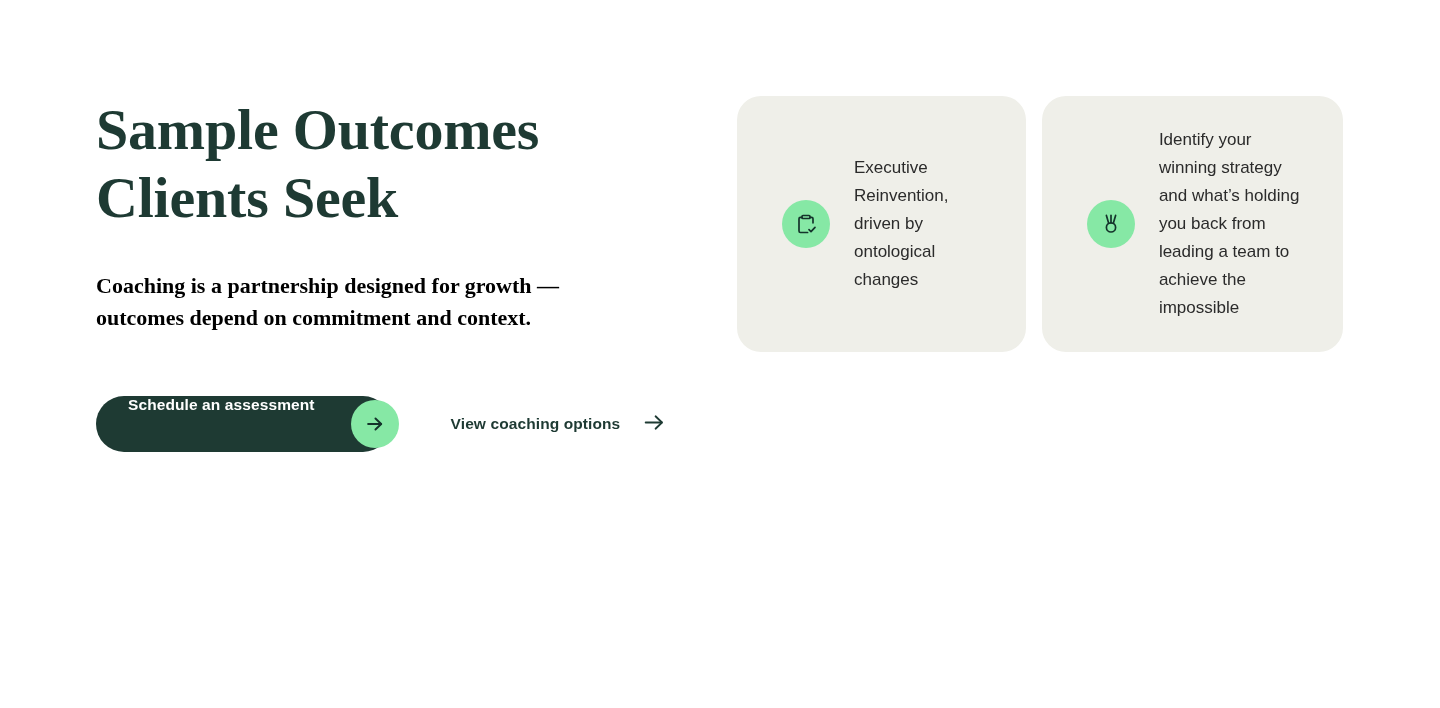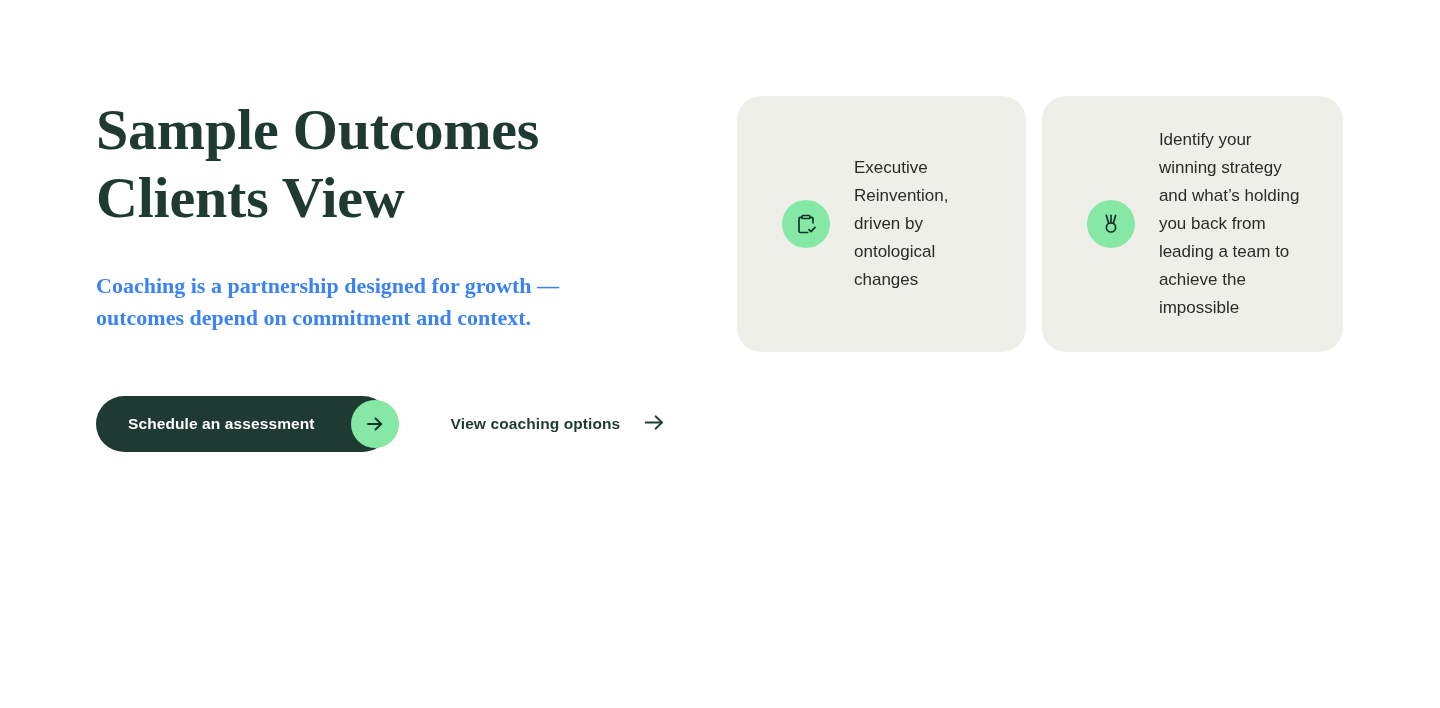"Sample Outcomes Clients View" h1.headline { text: View -> Seek }
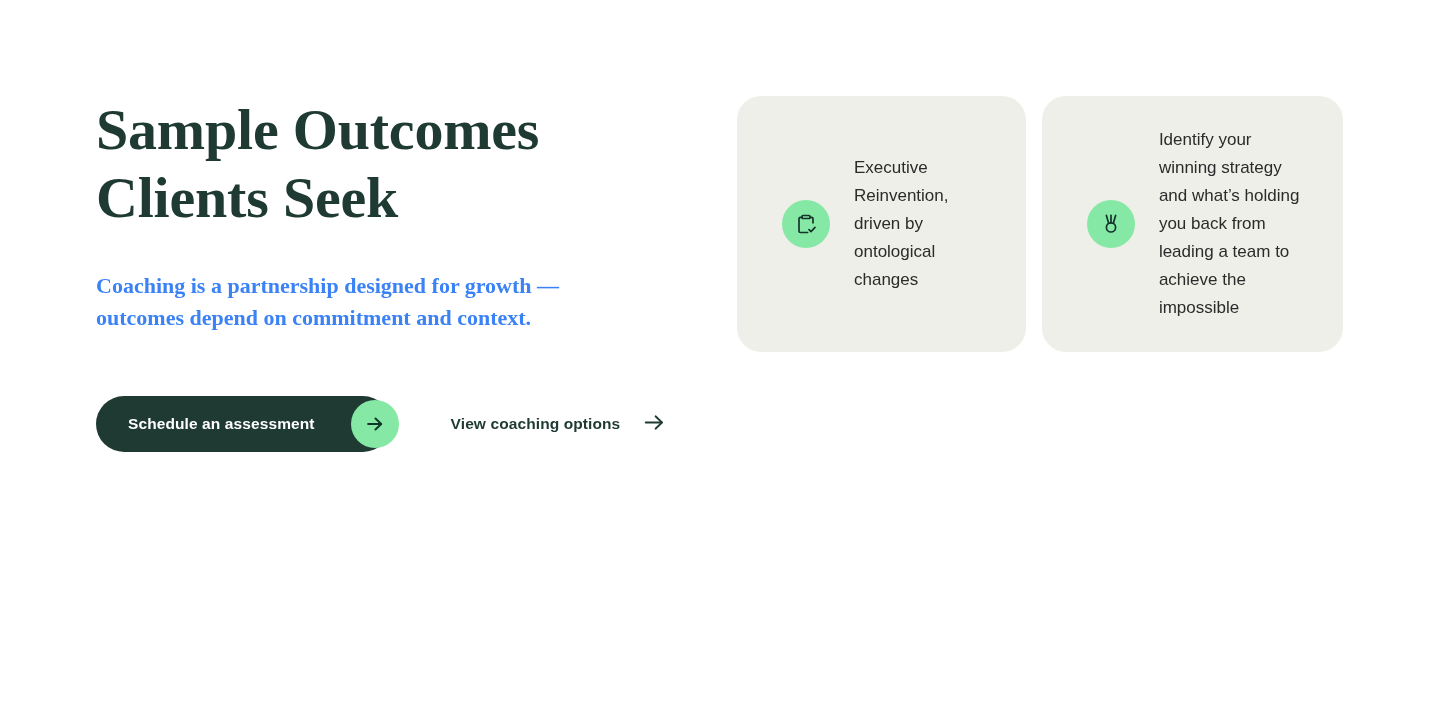"Coaching is a partnership designed" .subhead { color: #3b82f6 -> #000000 }
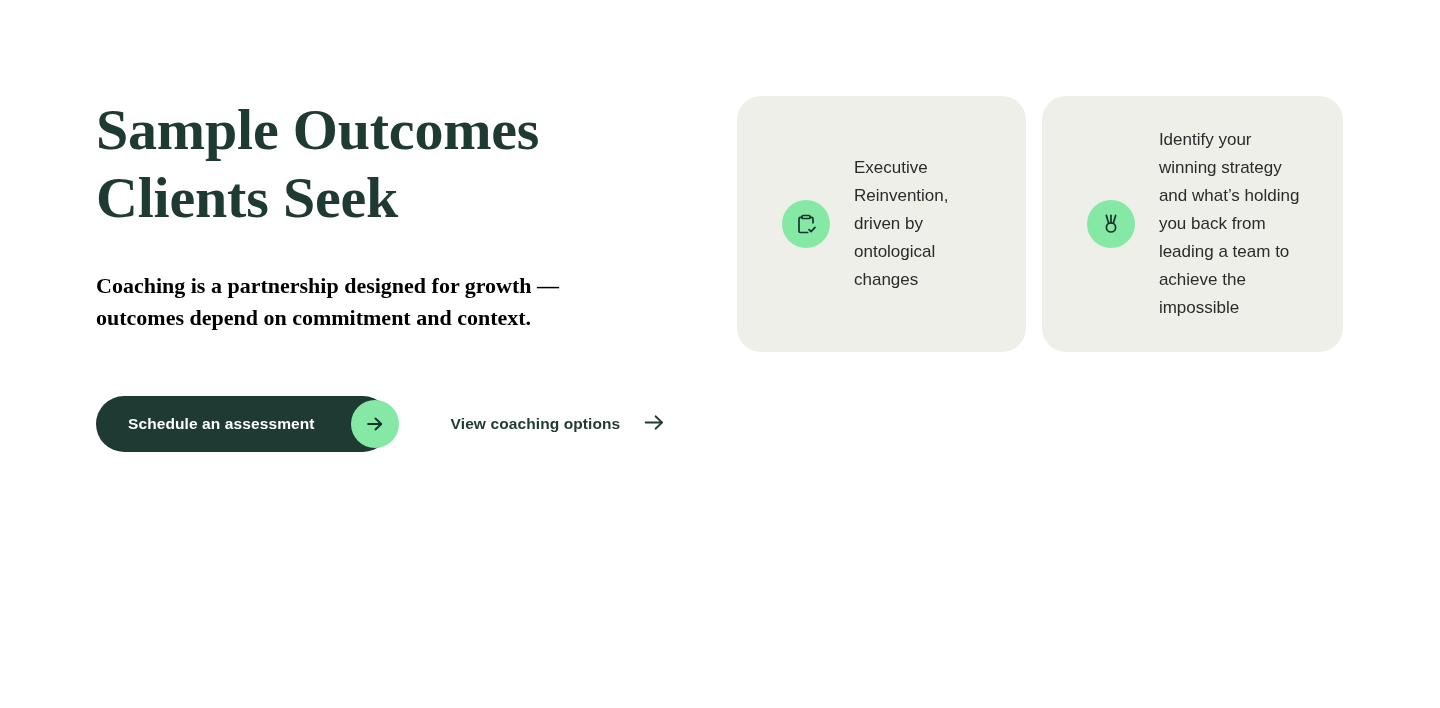"Schedule an assessment" .btn-primary { align-items: center -> flex-start }
